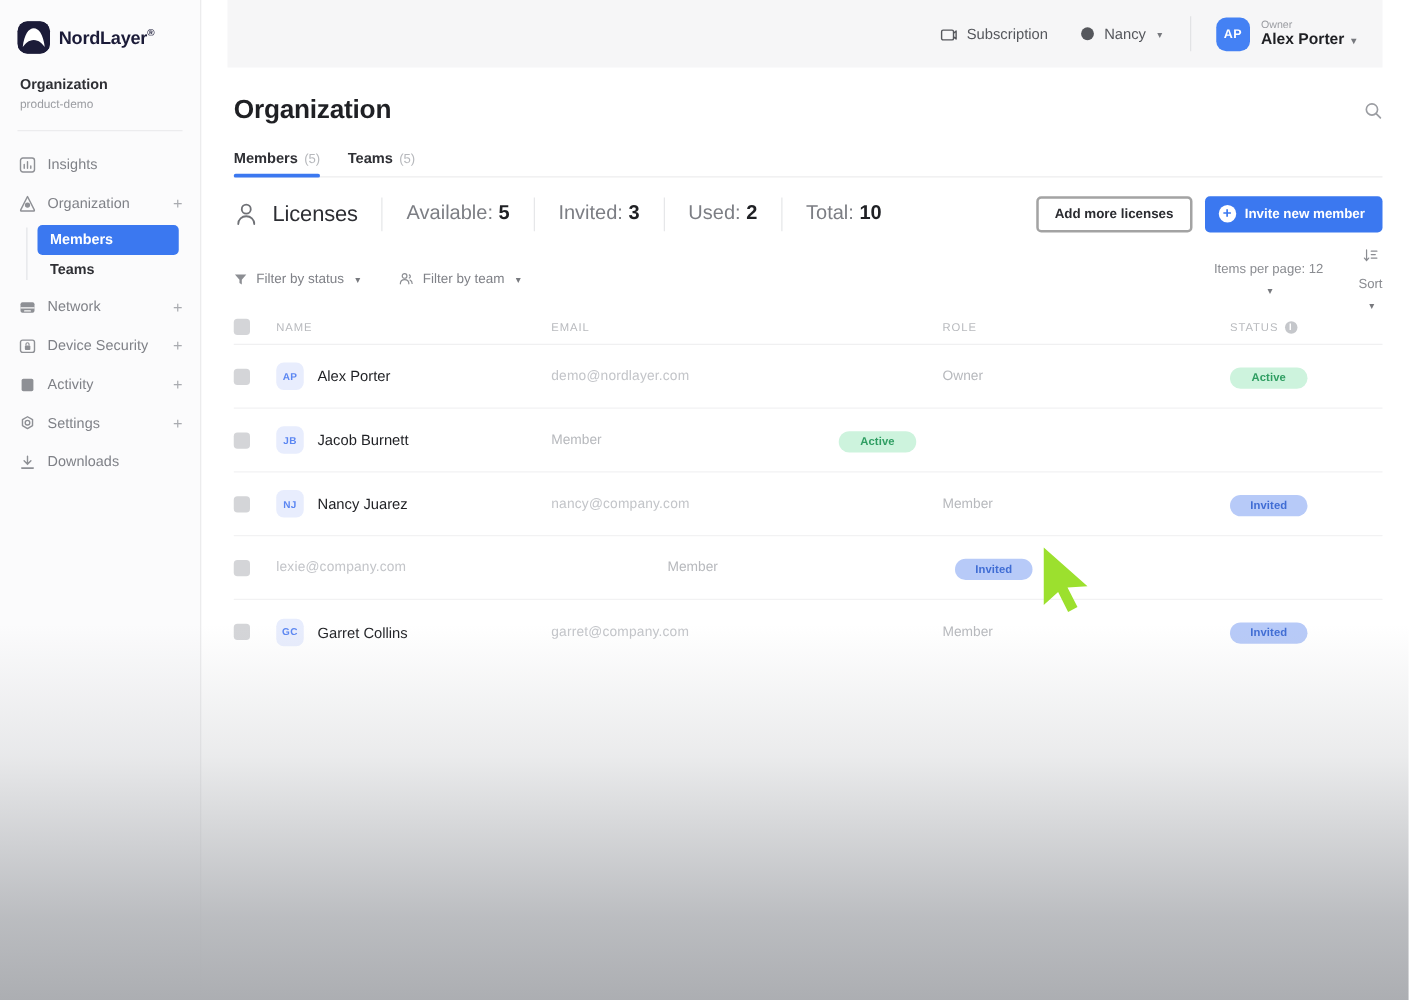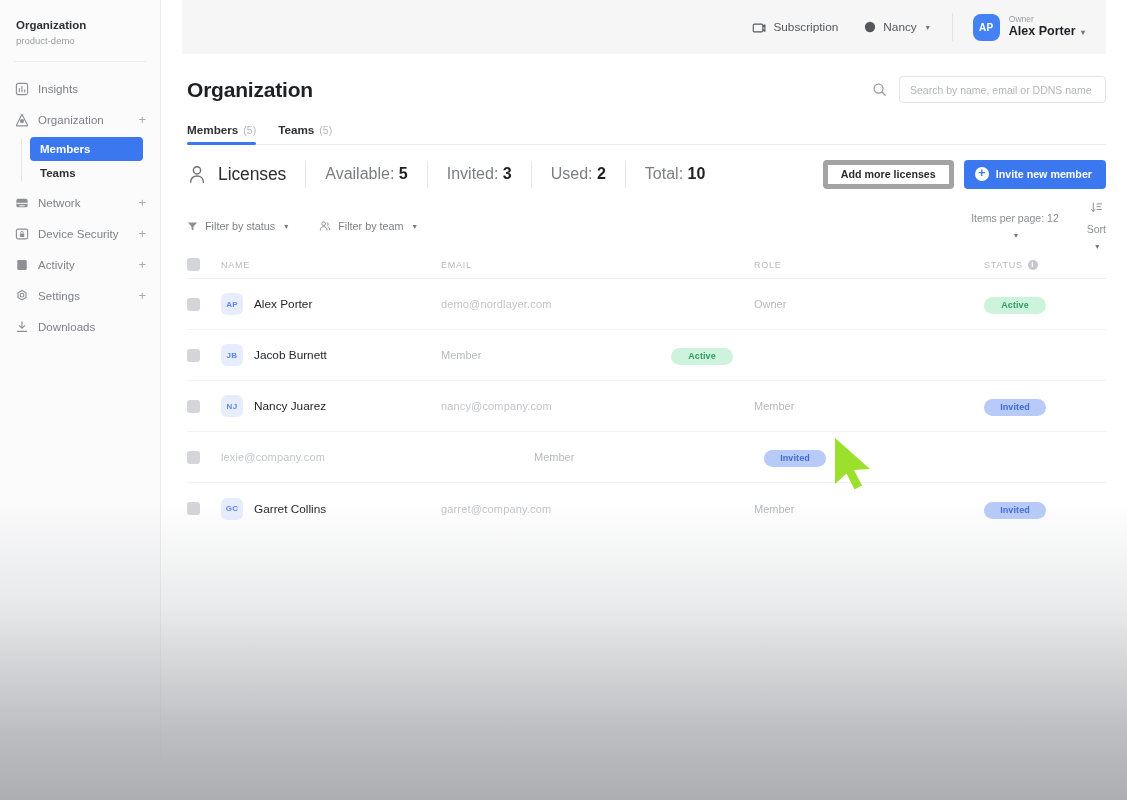"NordLayer®" div.logo-row { html: none -> <div> <div> <svg> <rect></rect> <path></path> </svg> </div> <div><span>NordLayer</span><span>®</span></div> </div> }
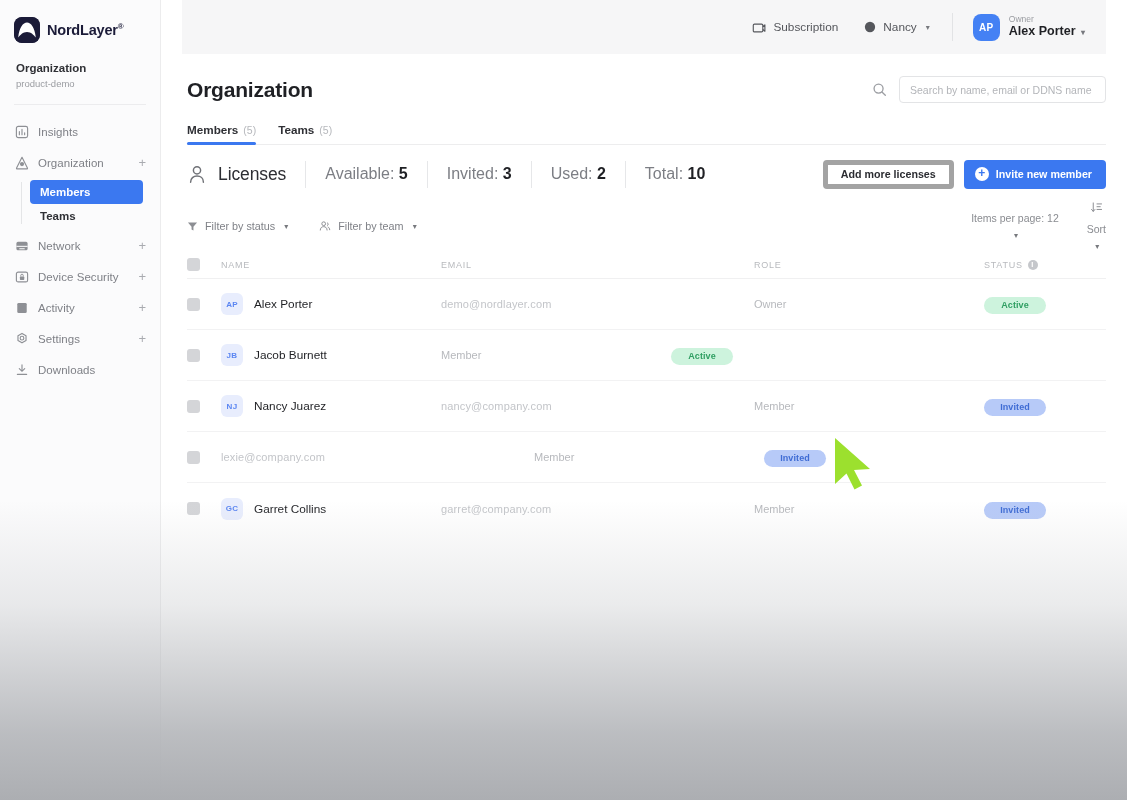"Search by name, email or" input.search-box { html: <input> -> none }
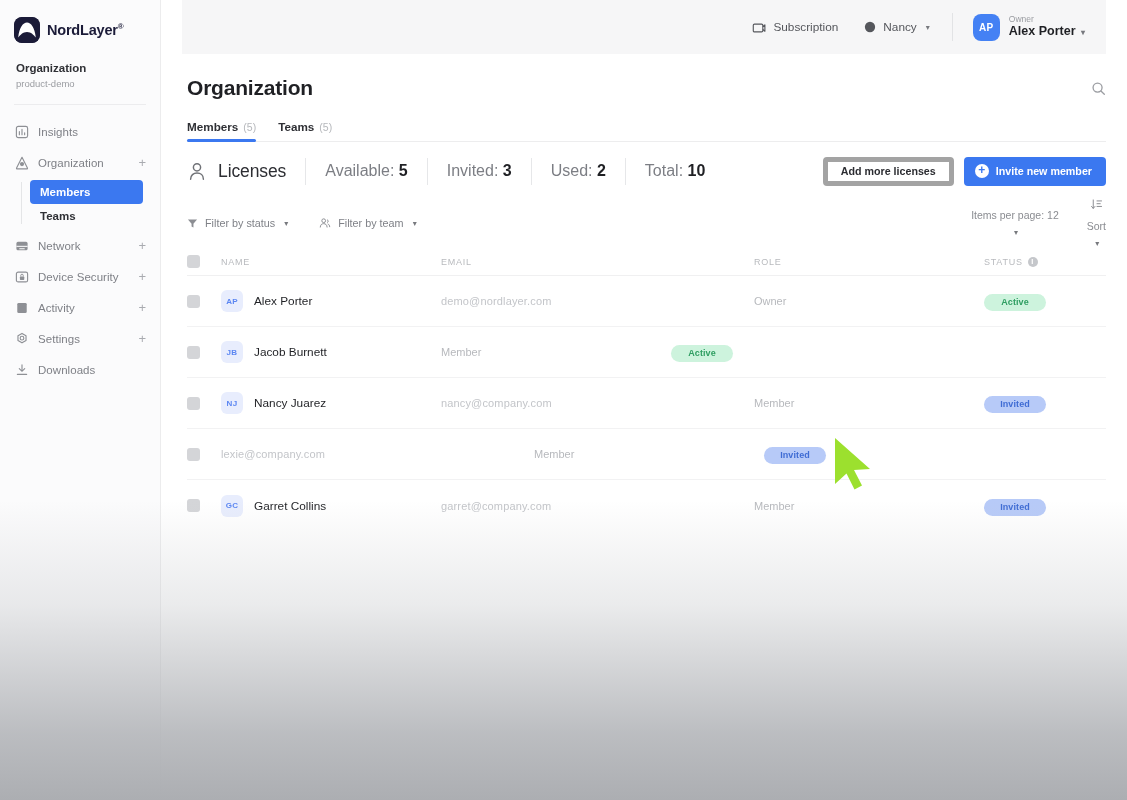"Add more licenses" .btn-ghost { border: 5px solid #a3a3a3 -> 2px solid #a3a3a3 }
